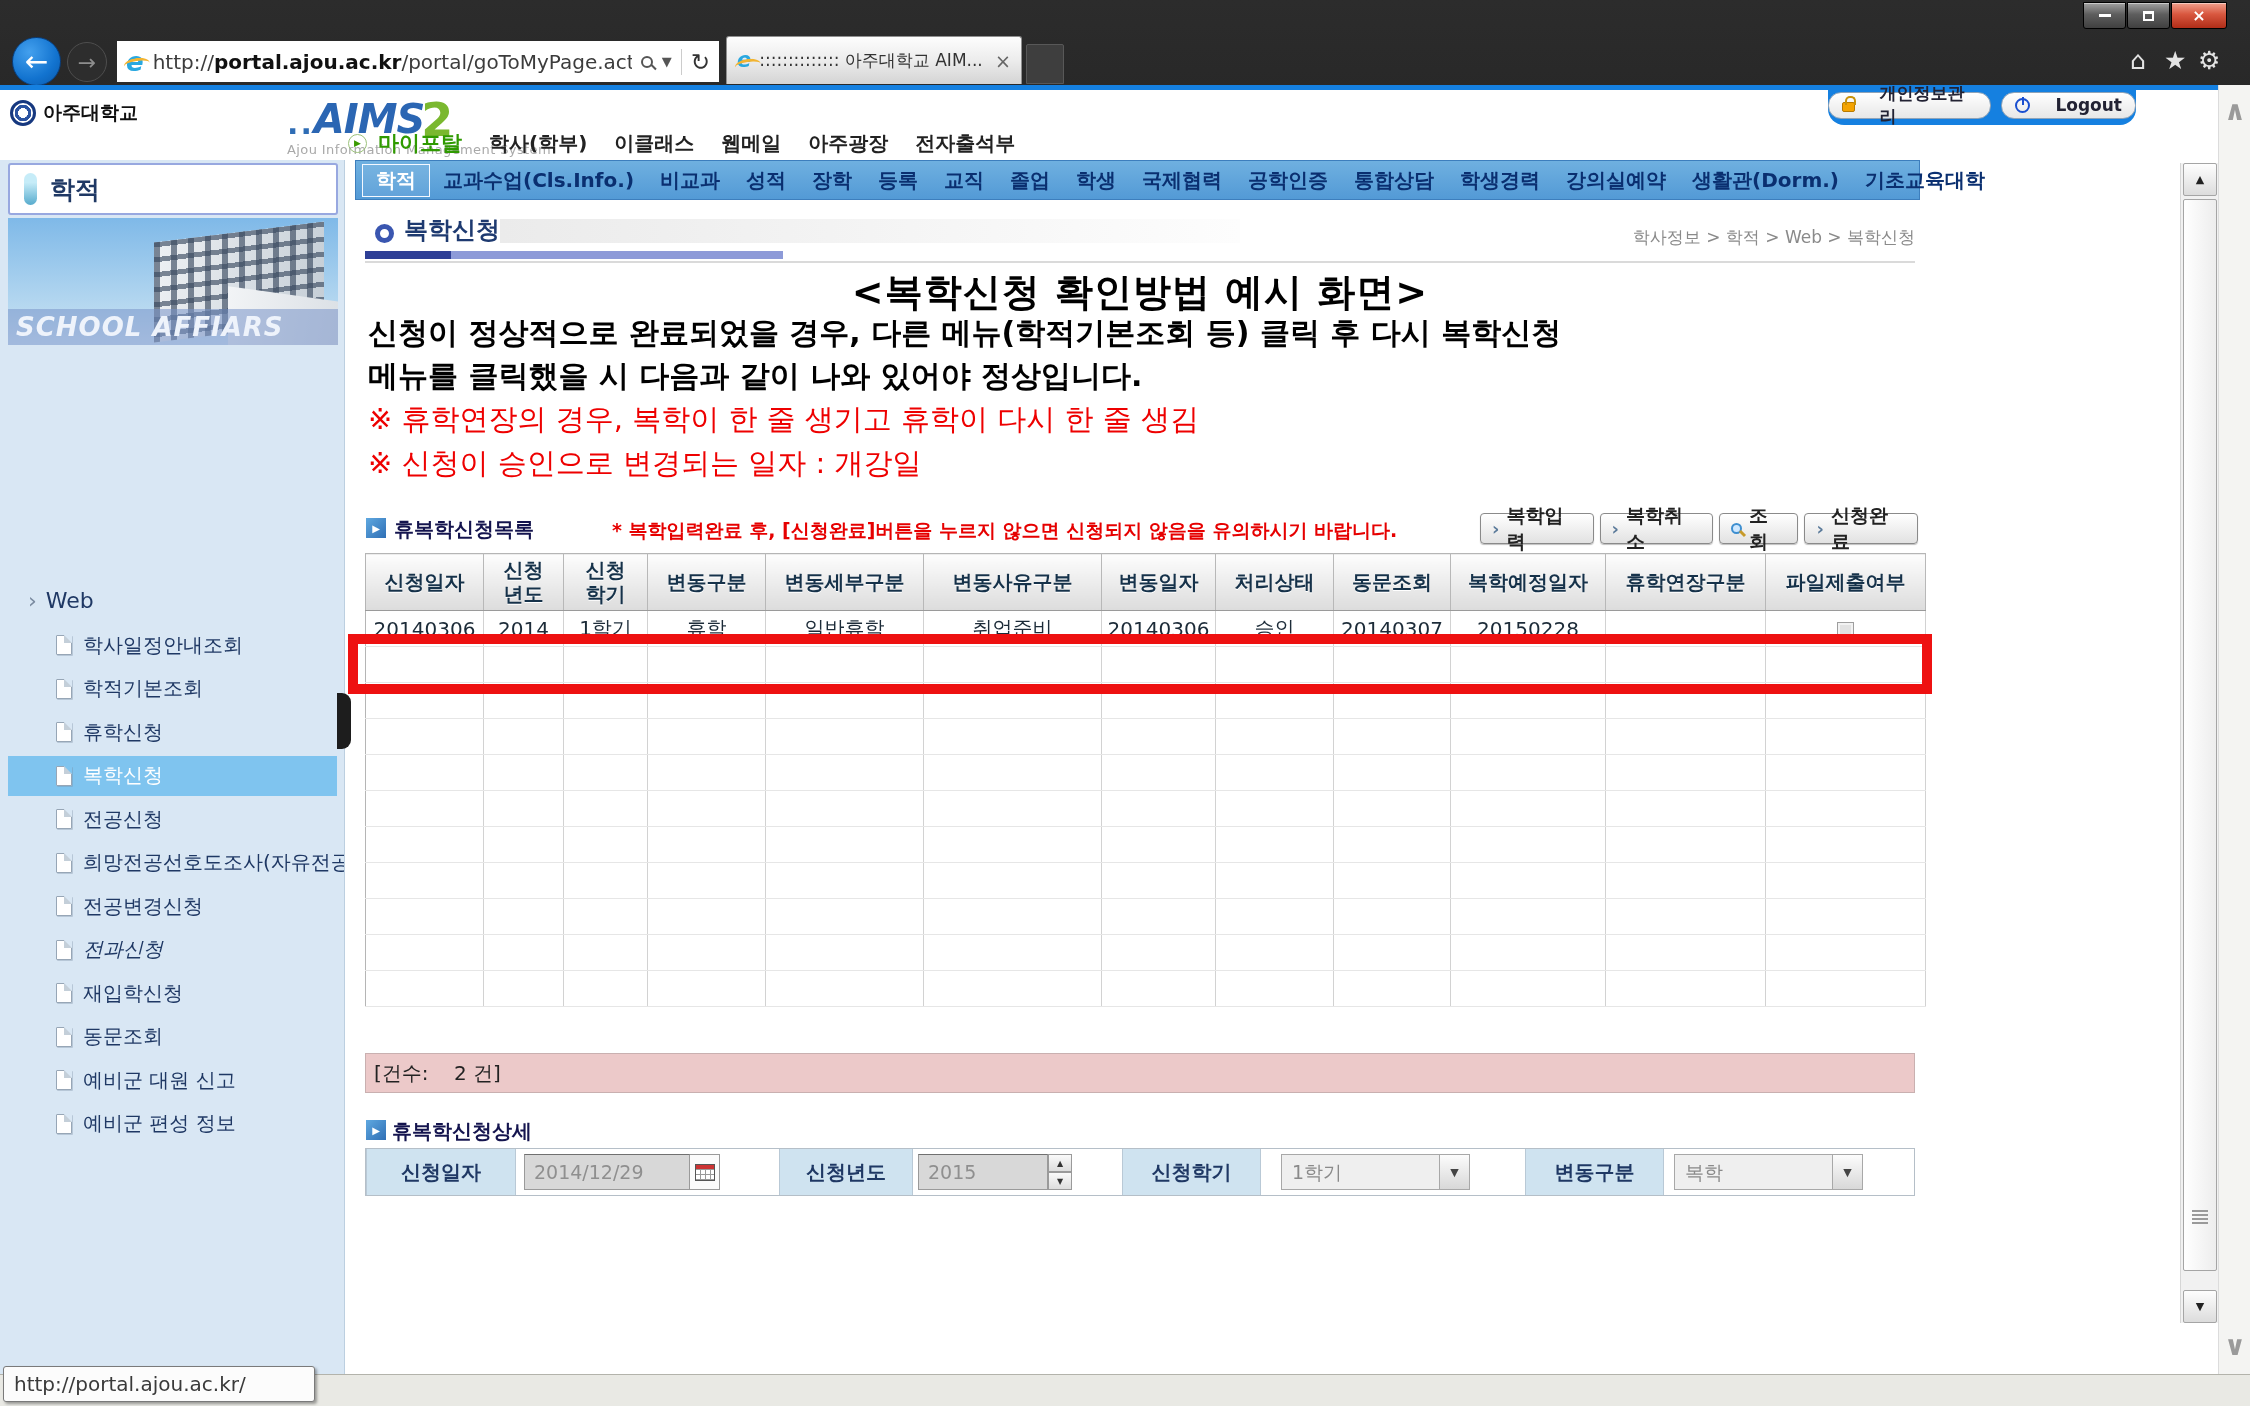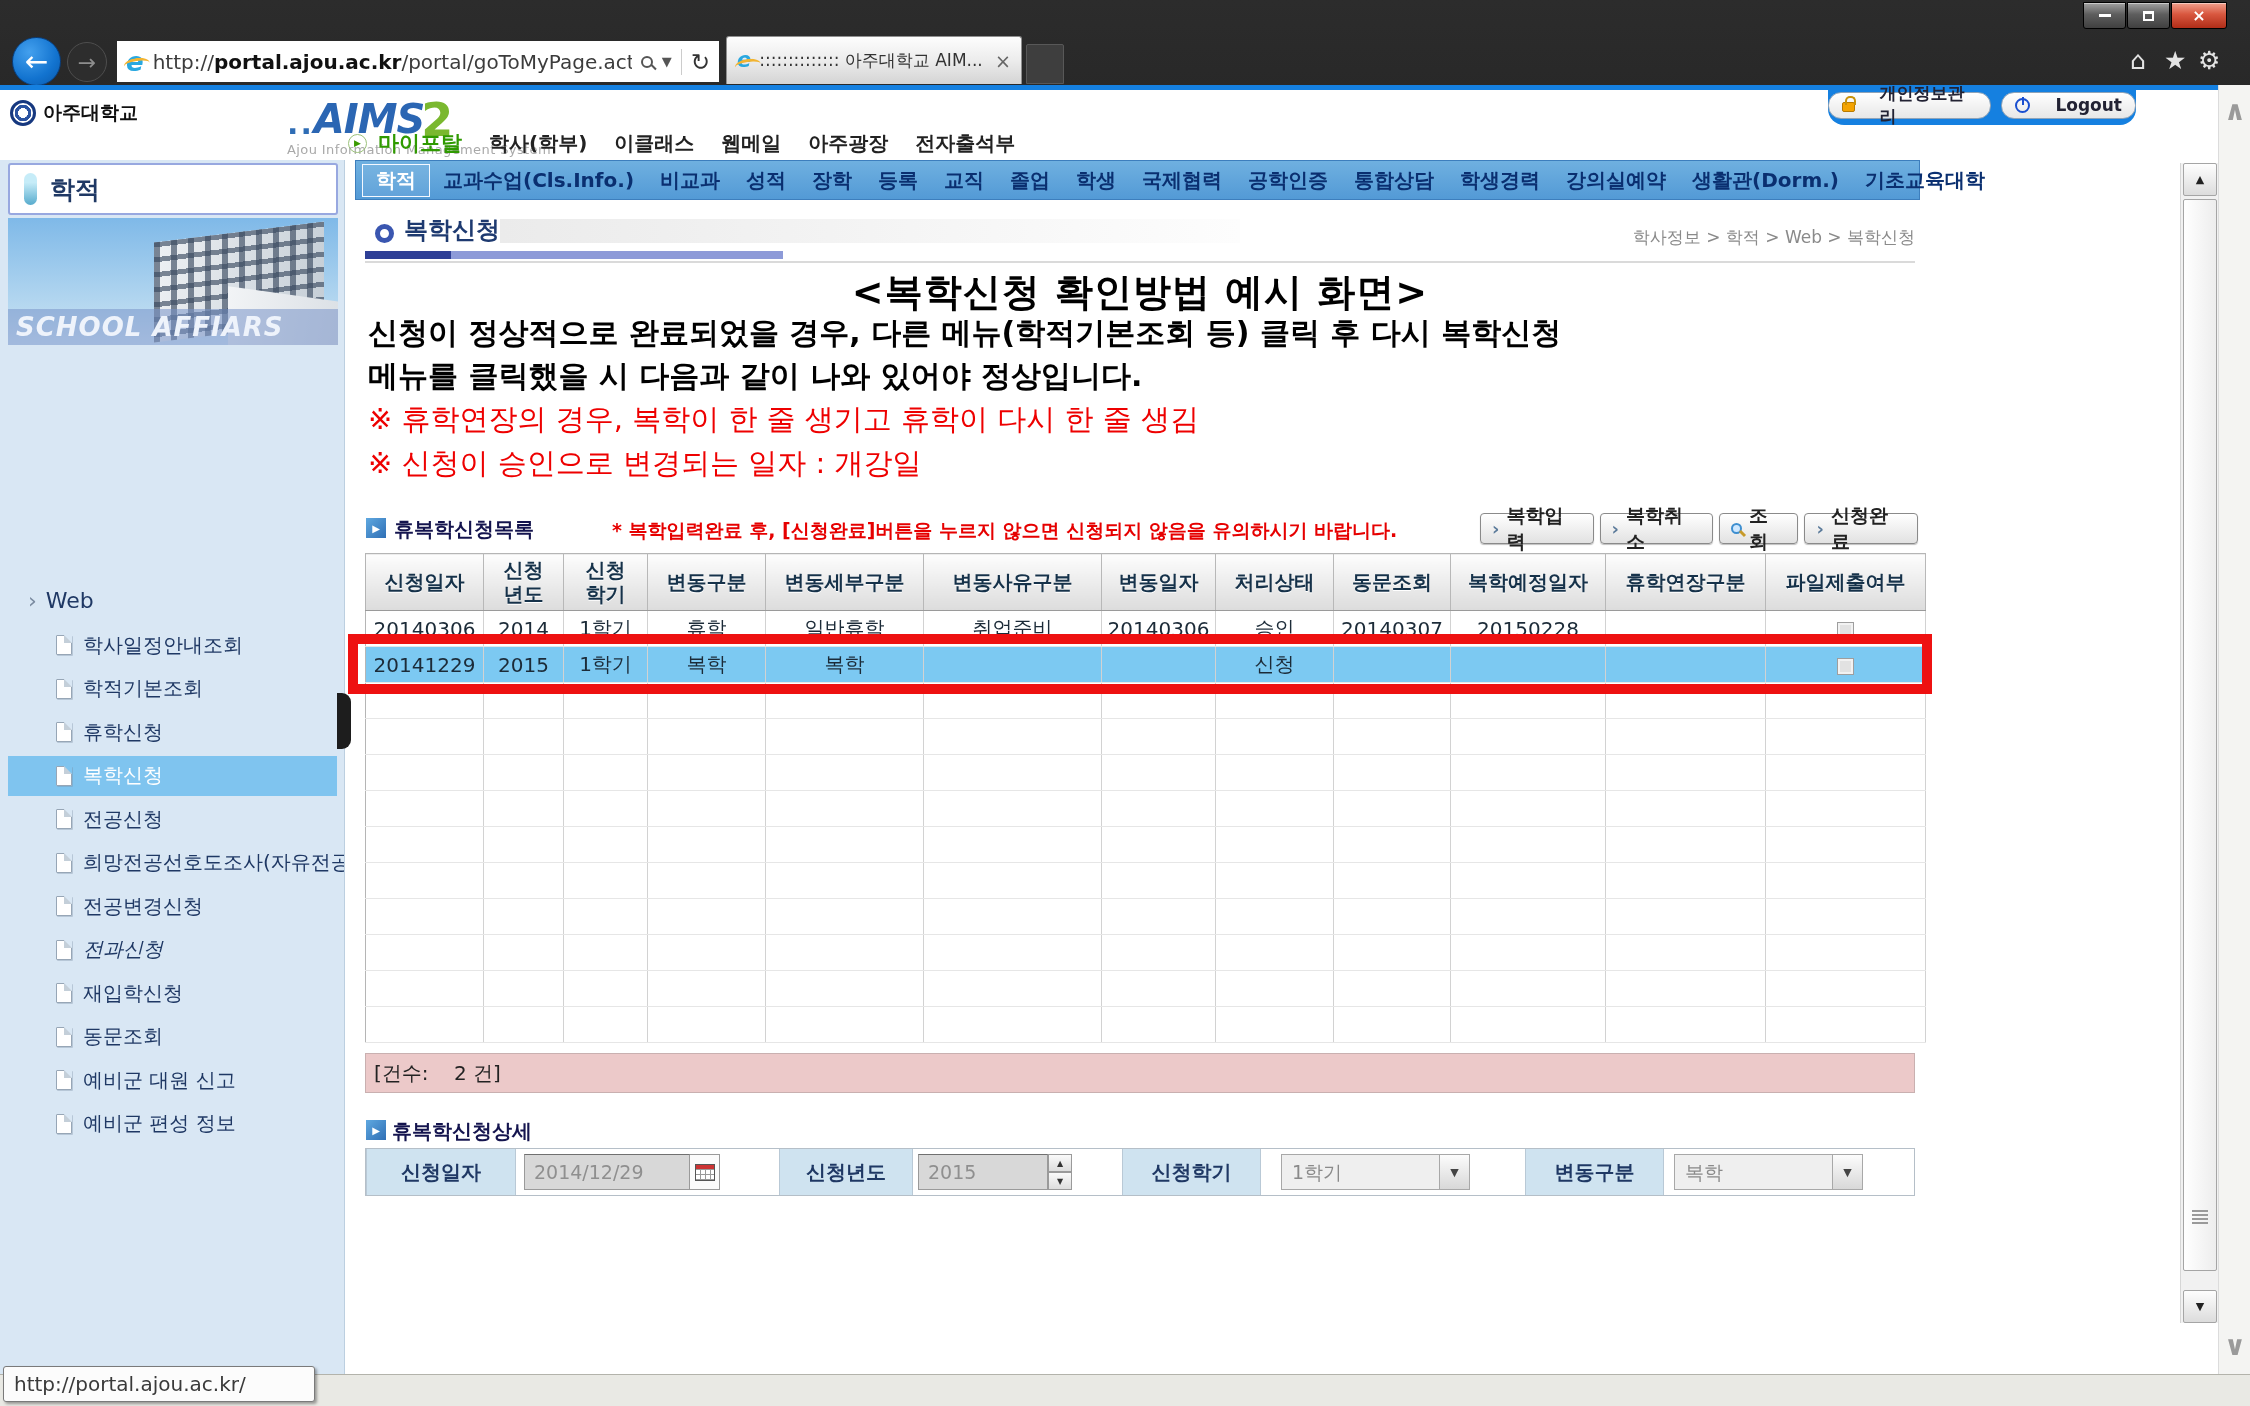"20141229" tr.hl { html: <tr> <td>20141229</td> <td>2015</td> <td>1학기</td> <td>복학</td> <td>복학</td> <td></td> <td></td> <td>신청</td> <td></td> <td></td> <td></td> <td><span></span></td> </tr> -> none }
